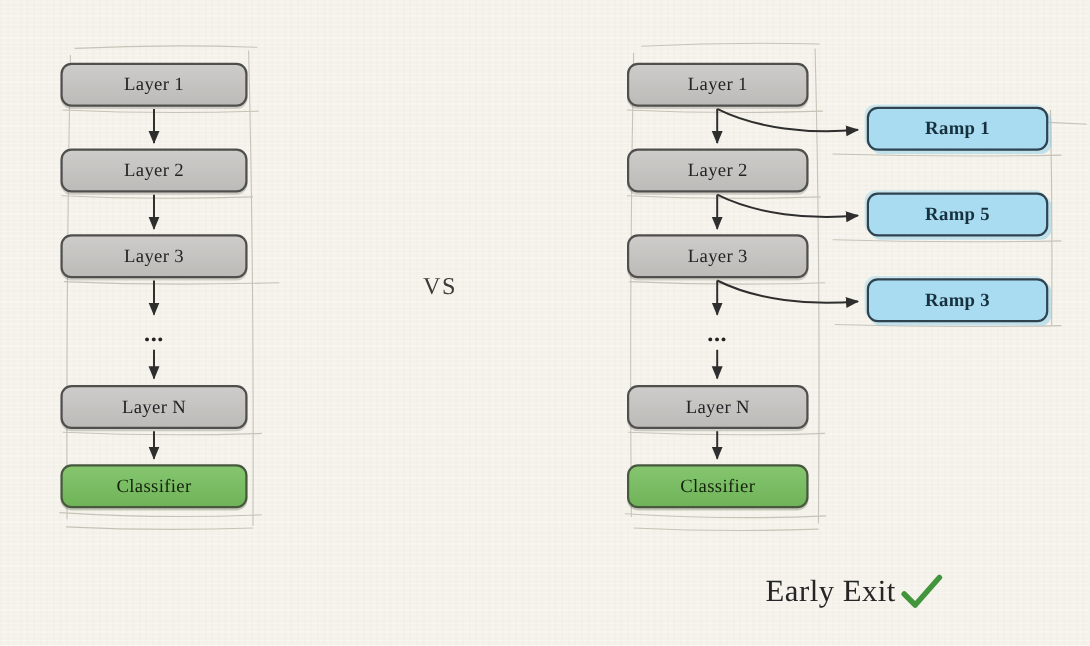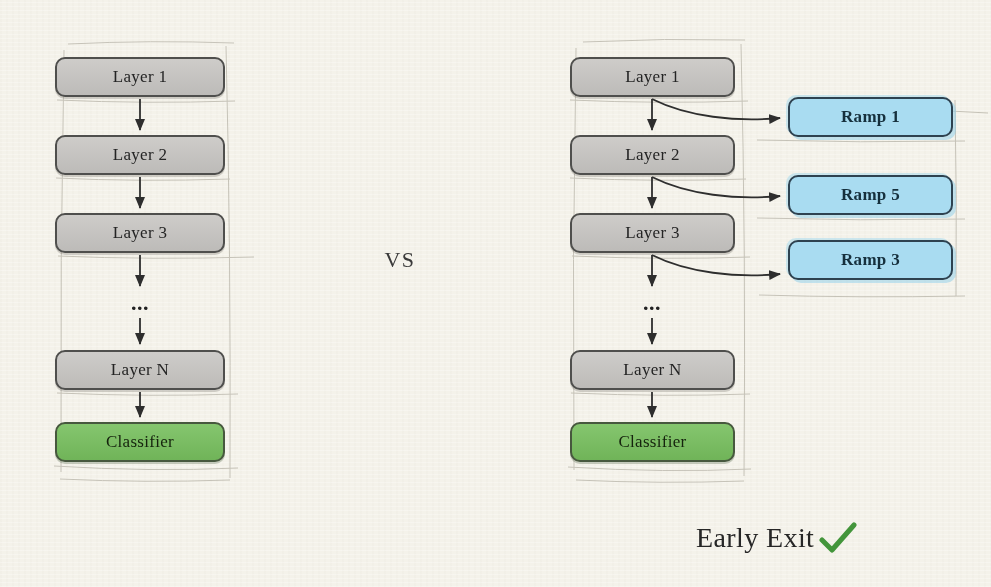"Ramp 3" div.box { top: 240px -> 253px }
